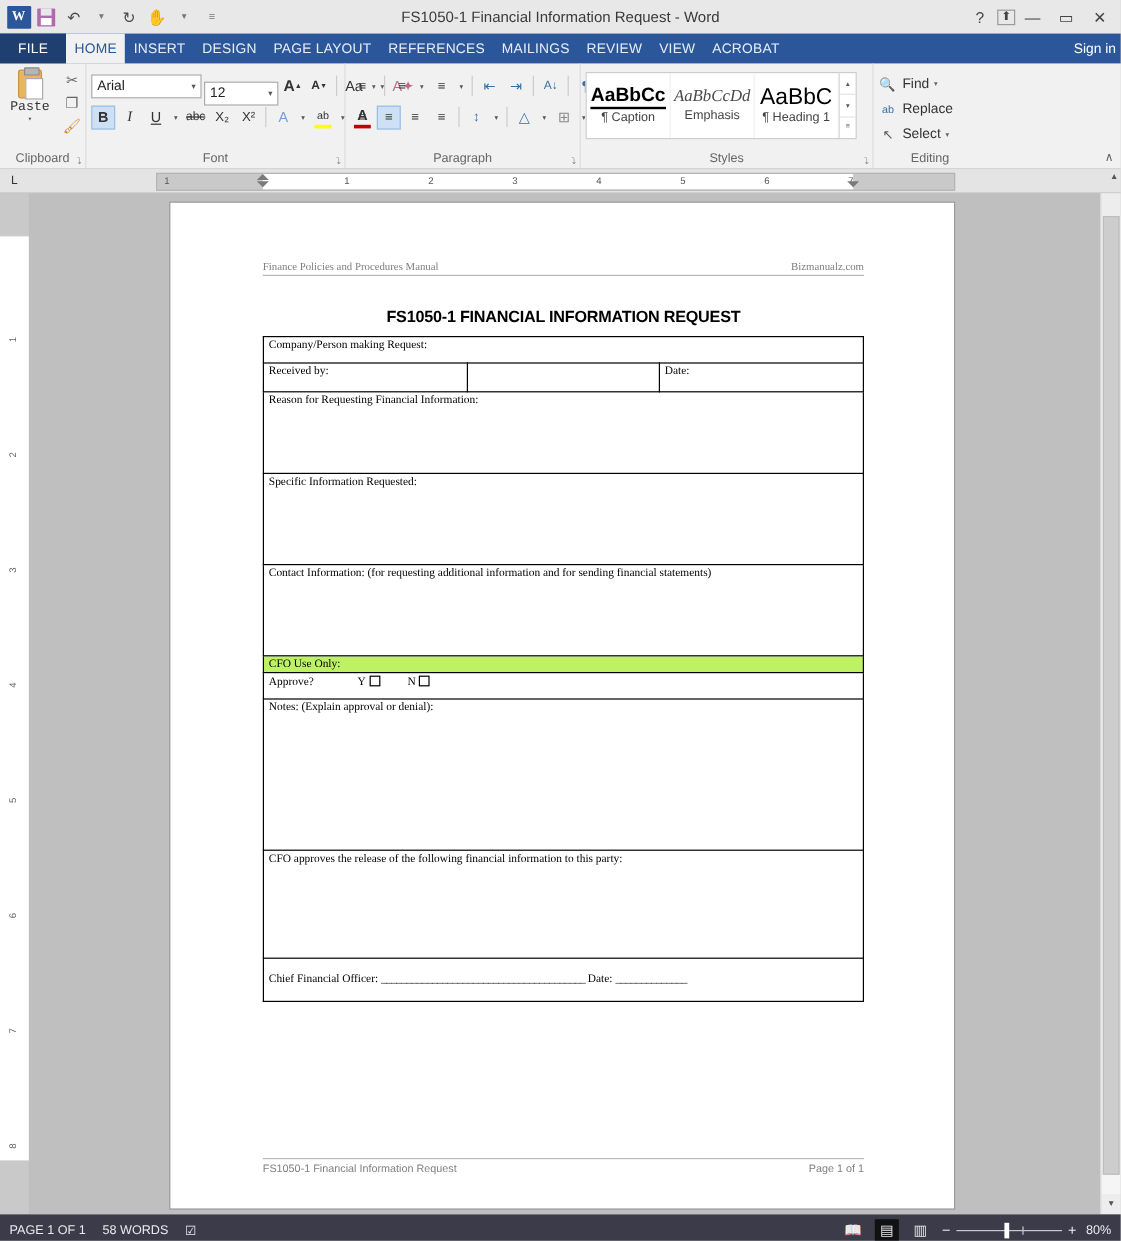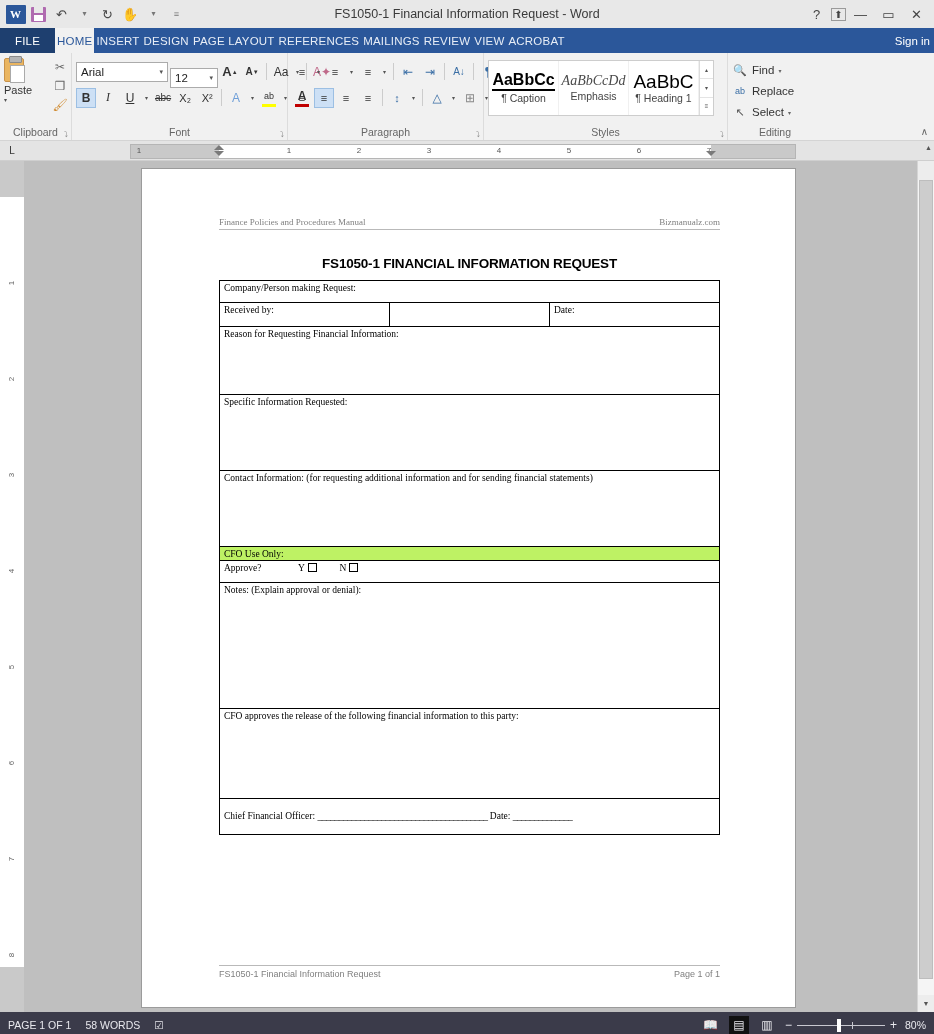"HOME" .tab { padding: 0 2px -> 0 7px }
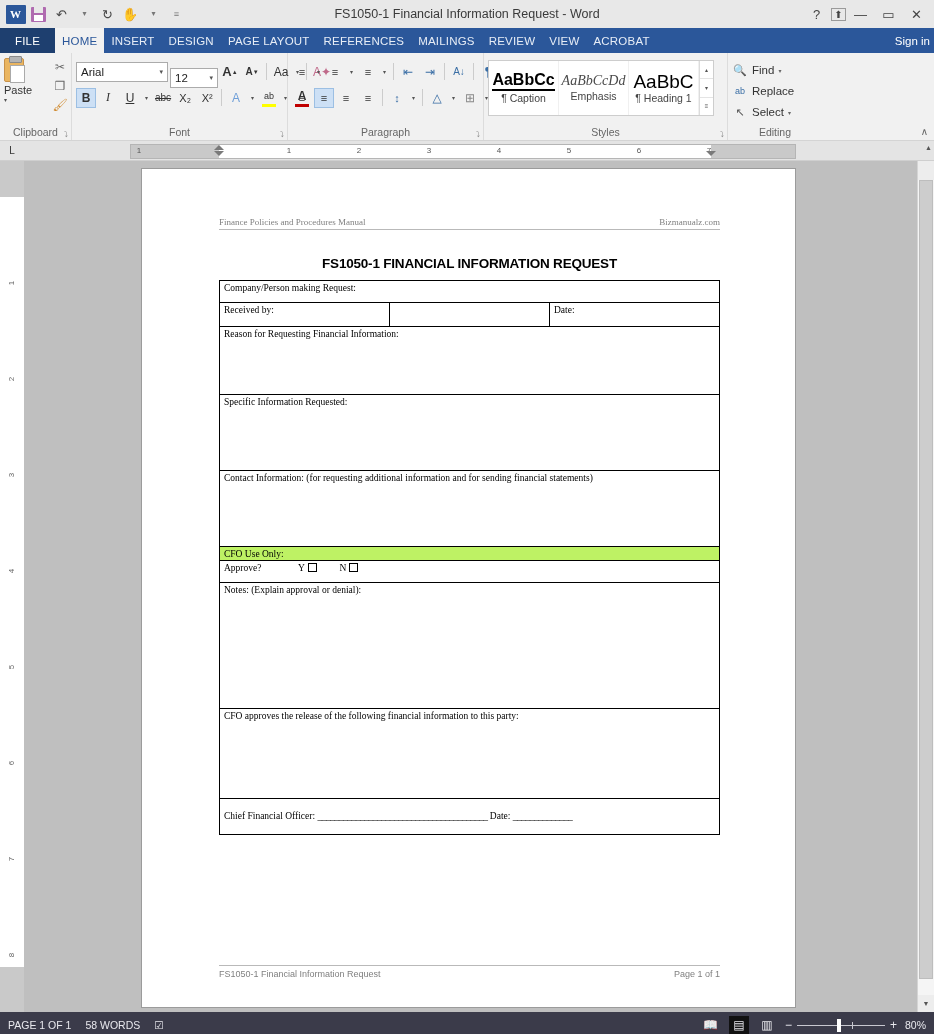"12" .fsize { width: 48px -> 62px }
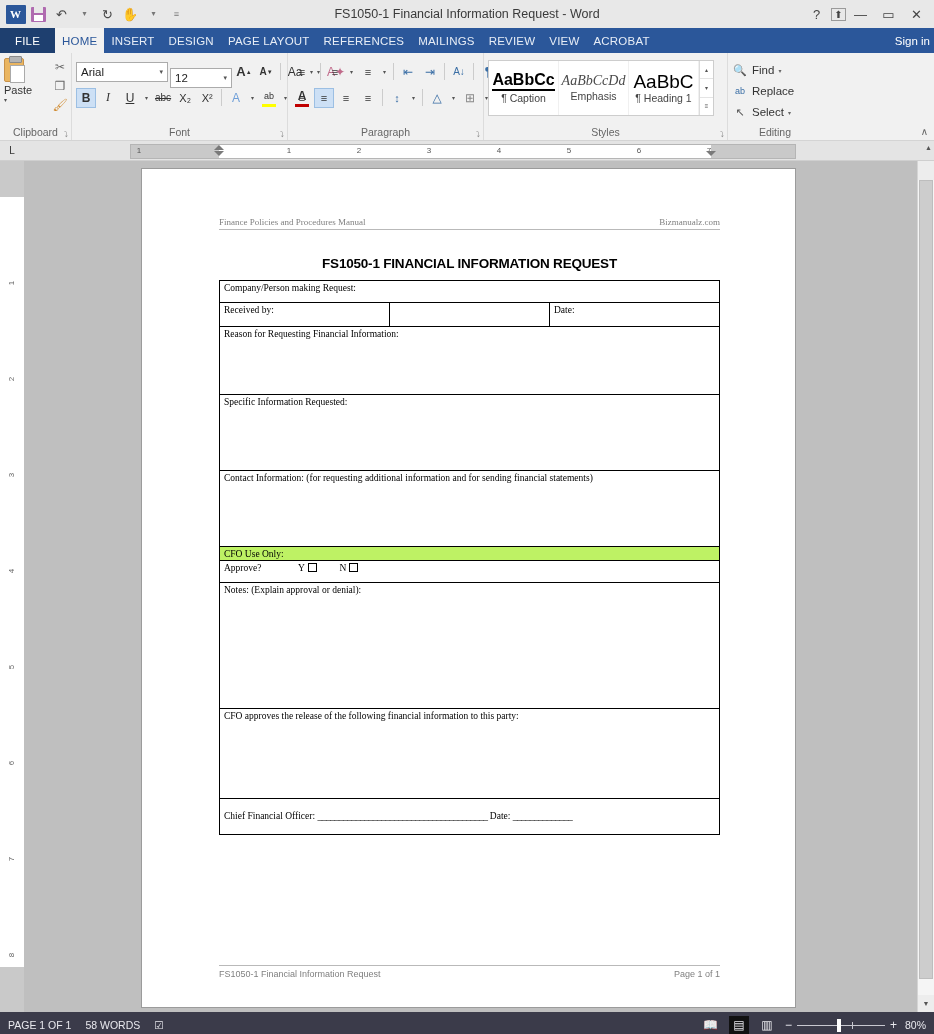"Paste" .paste-col { align-items: flex-start -> center; font-family: none -> Liberation Mono, monospace }
